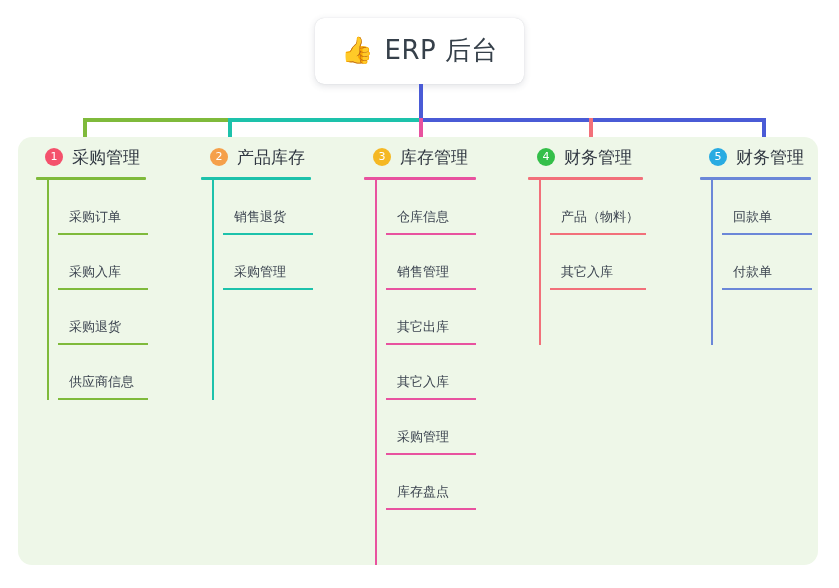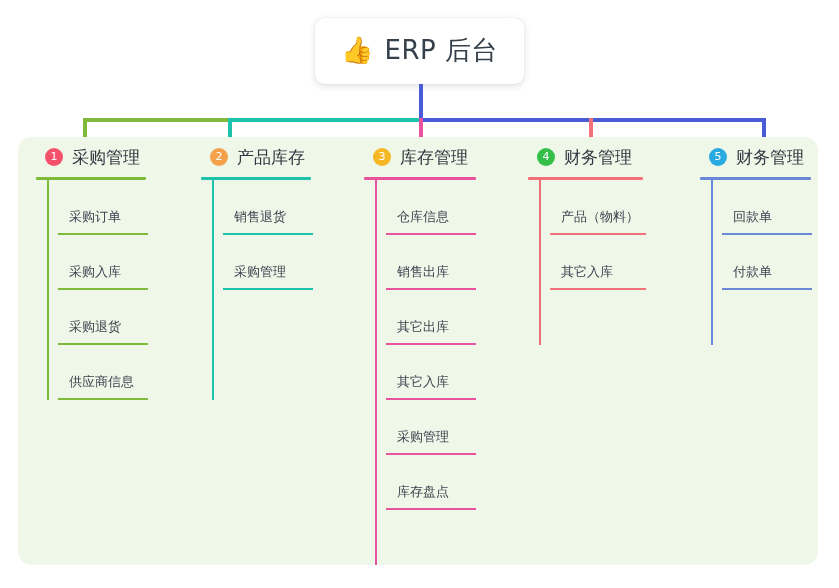"销售出库" span.leaf-label { text: 出库 -> 管理 }
